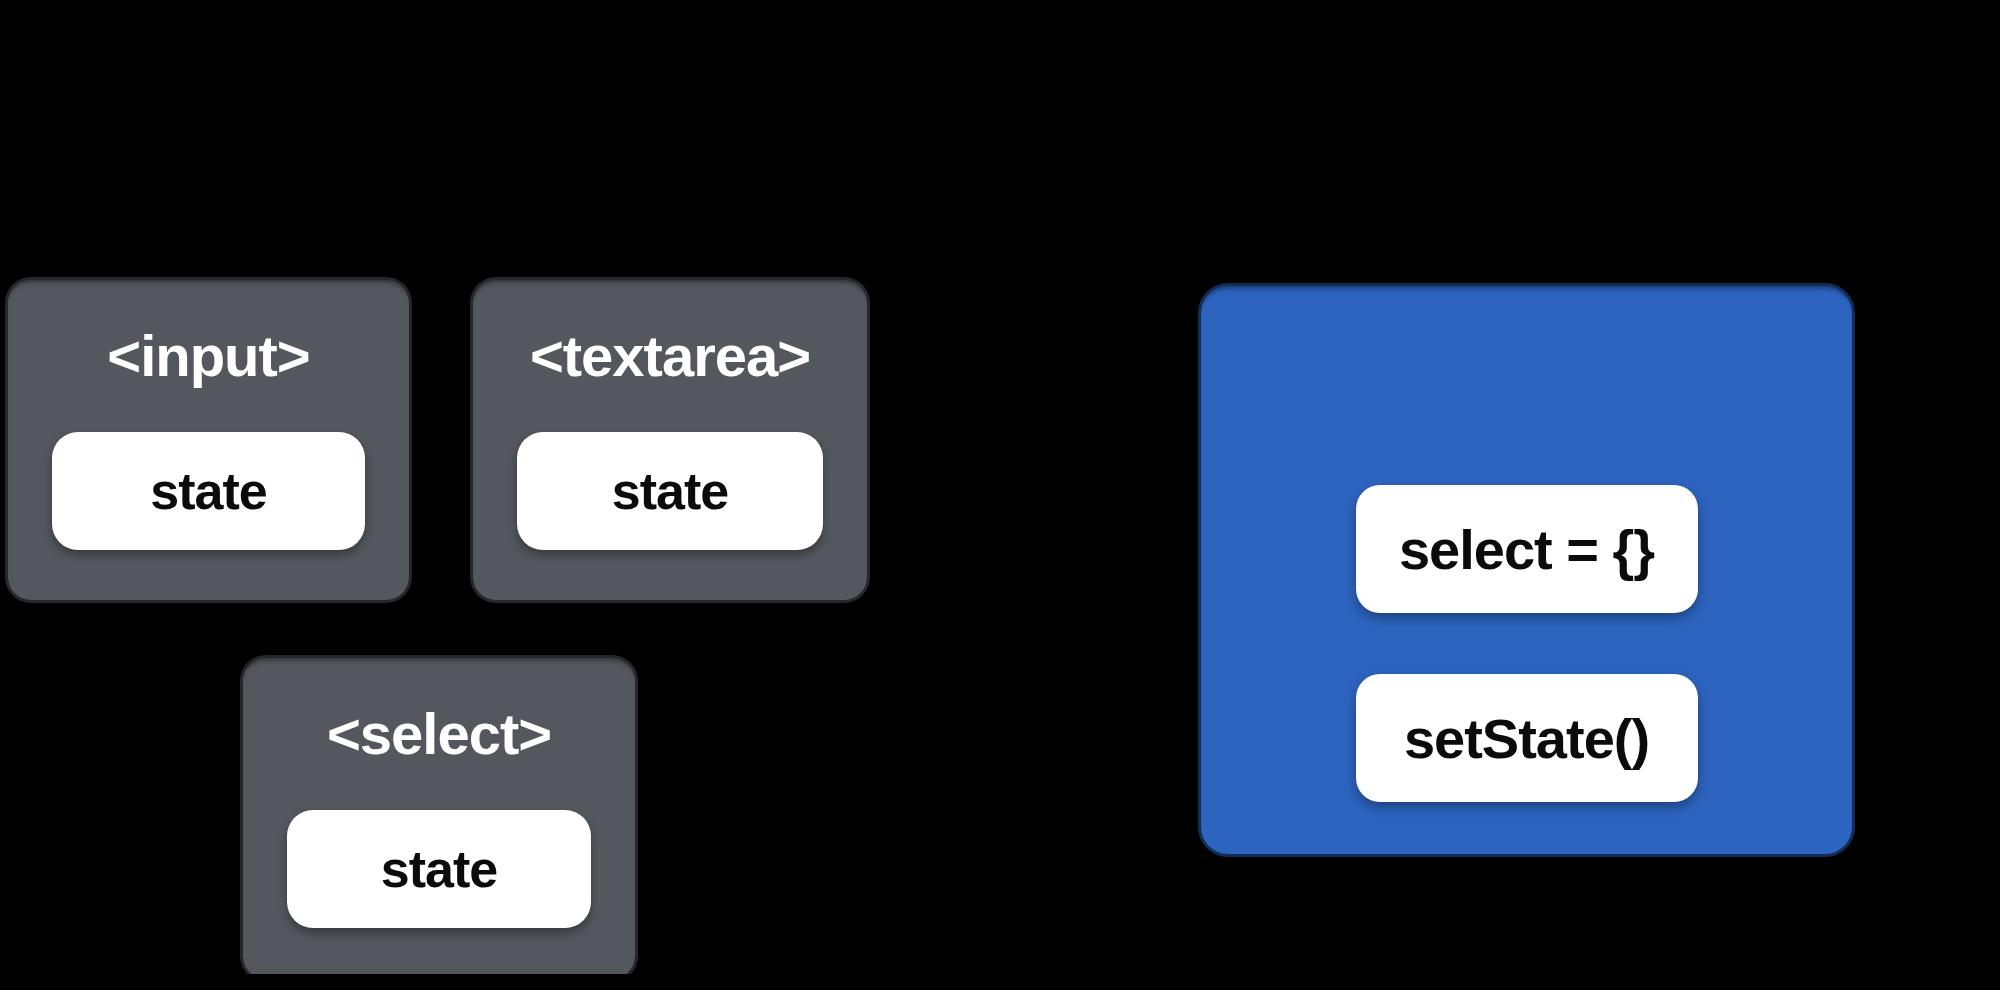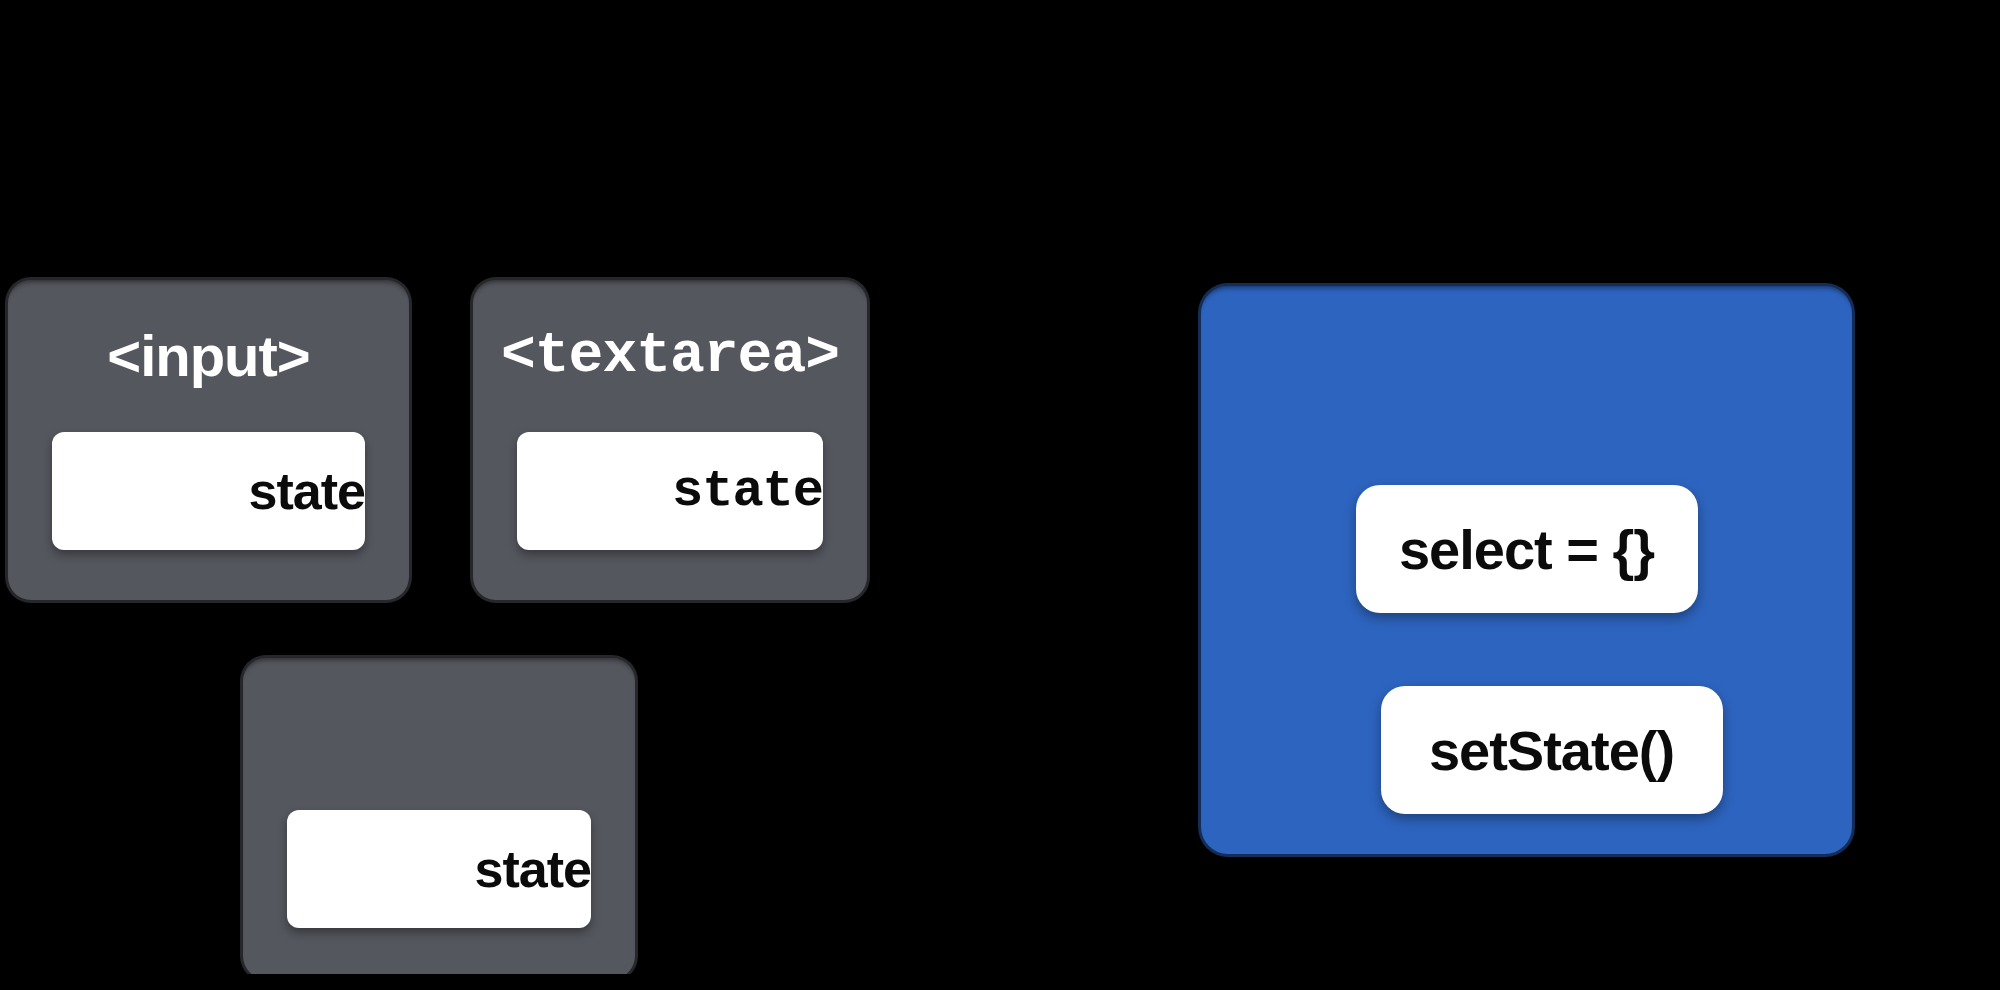"<textarea>" .el-box--textarea { font-family: Liberation Mono, monospace -> none }
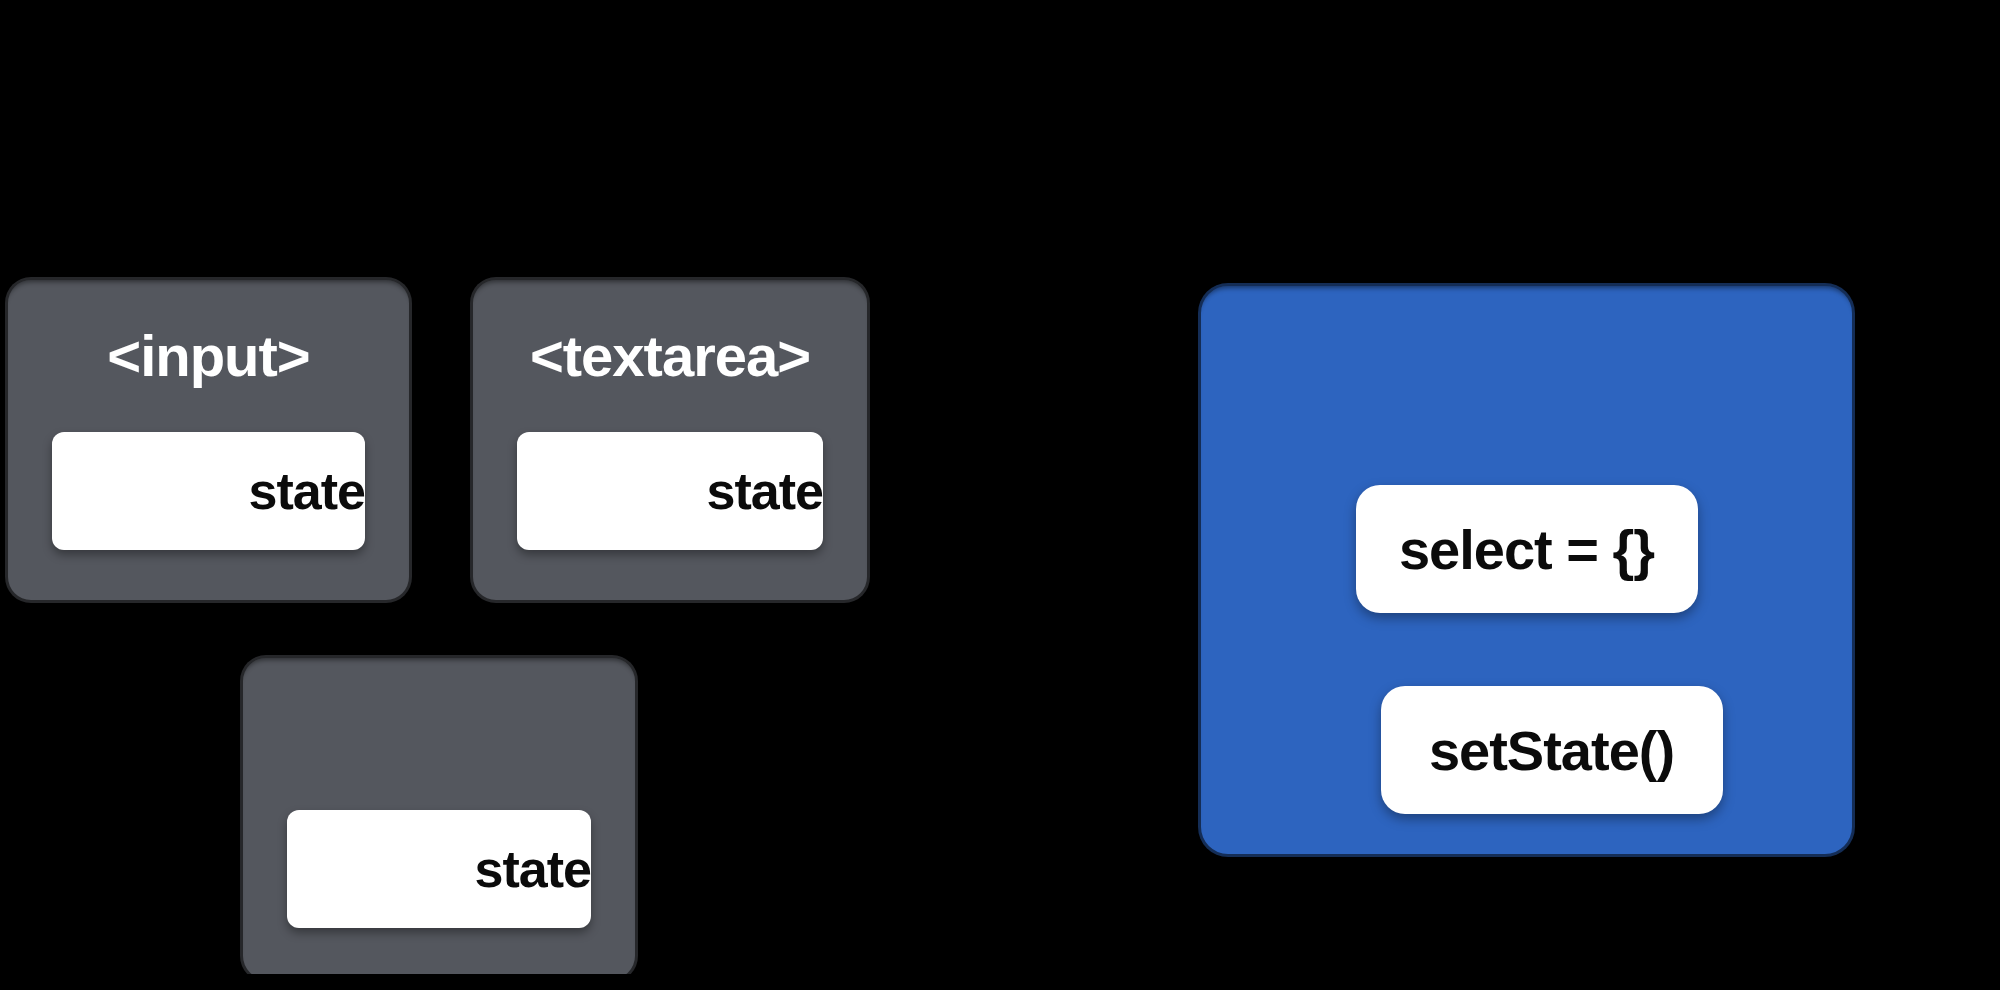"state" .el-box .pill { border-radius: 12px -> 26px; justify-content: flex-end -> center }
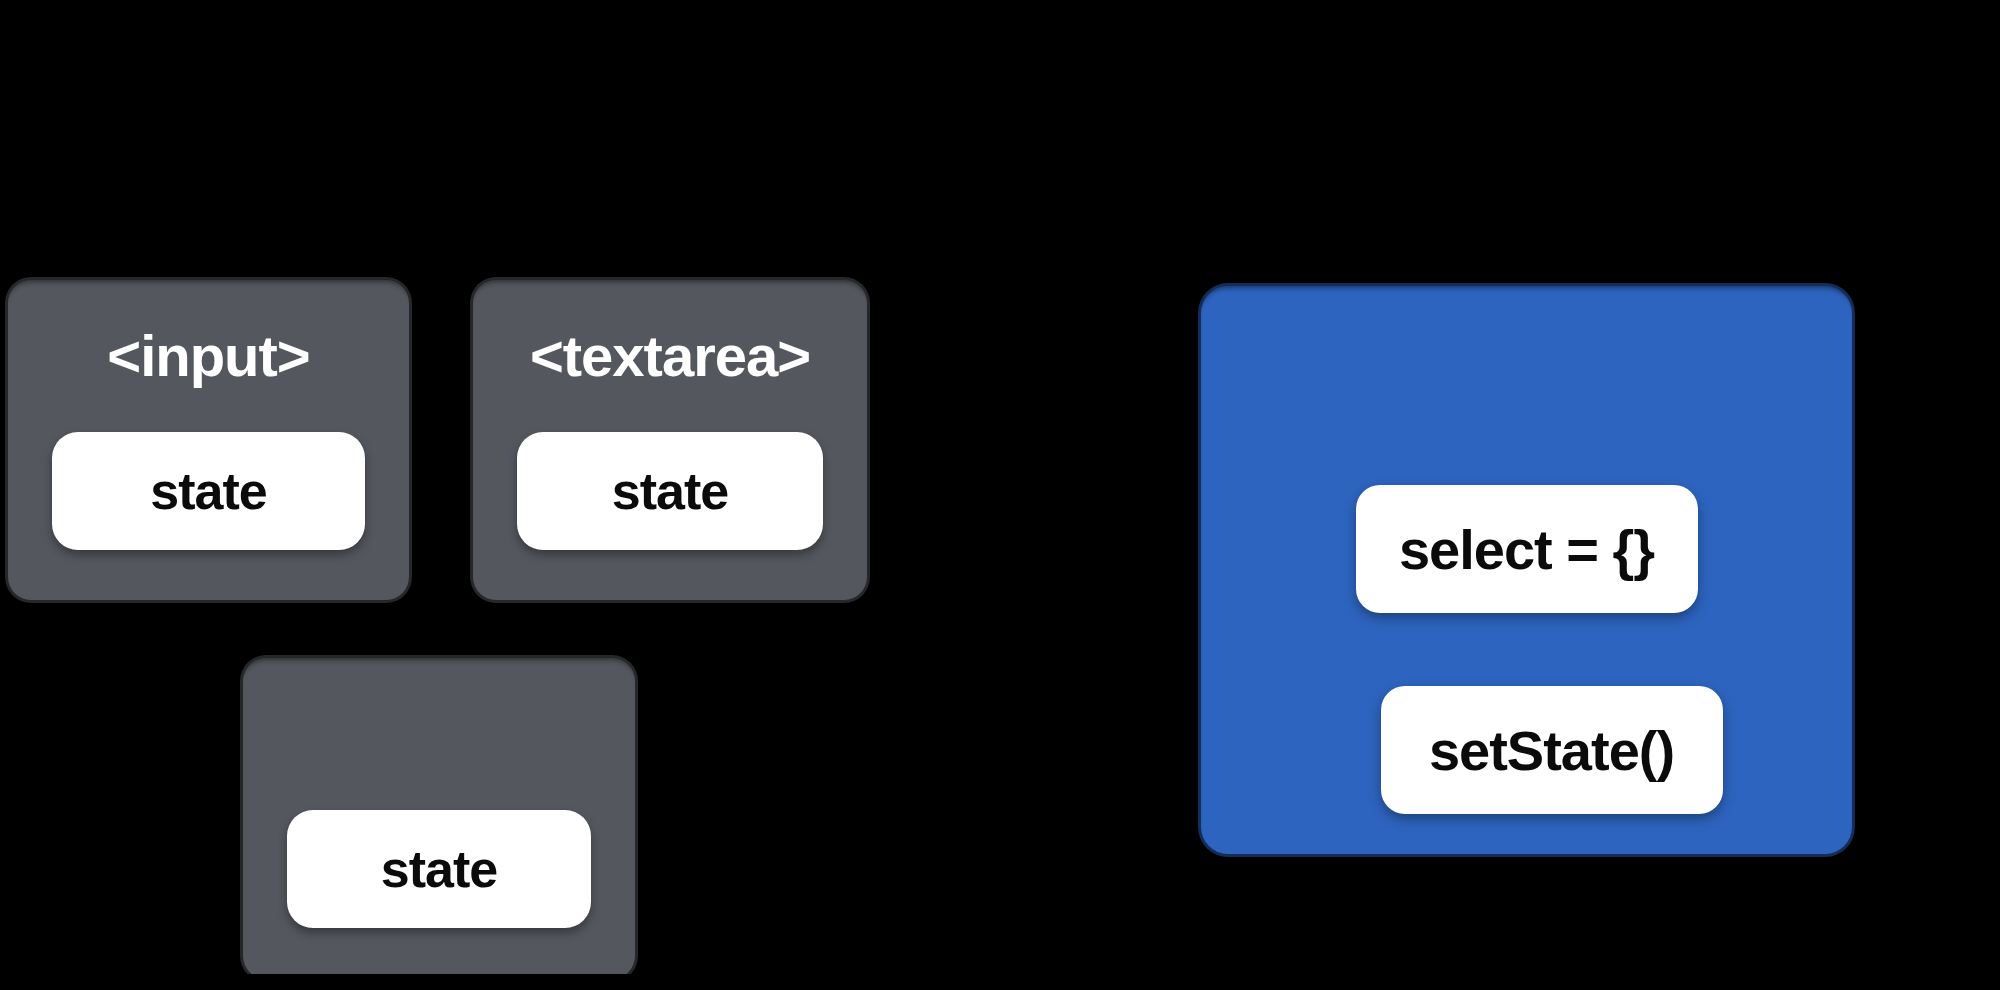"<select>" div.tag { html: none -> <div>&lt;select&gt;</div> }
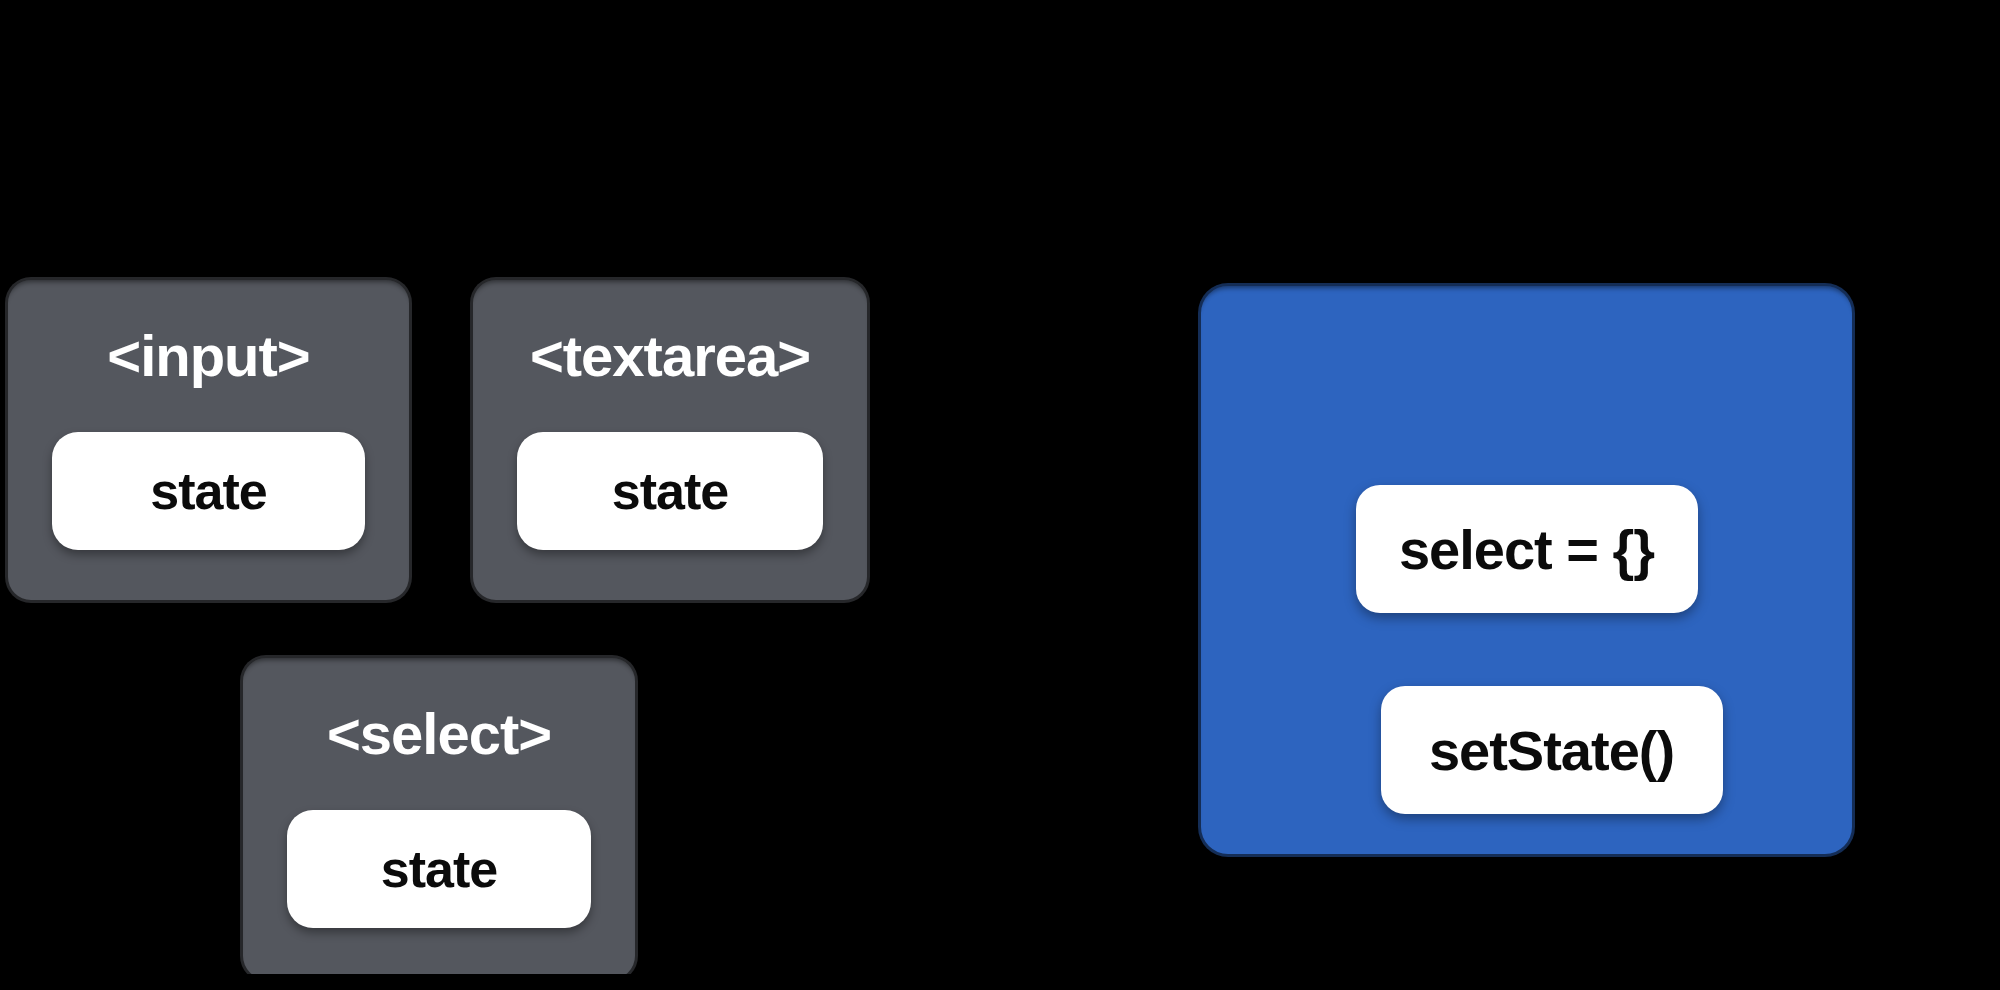"setState()" .c-pill--setstate { margin-left: 25px -> none; top: 400px -> 388px }
